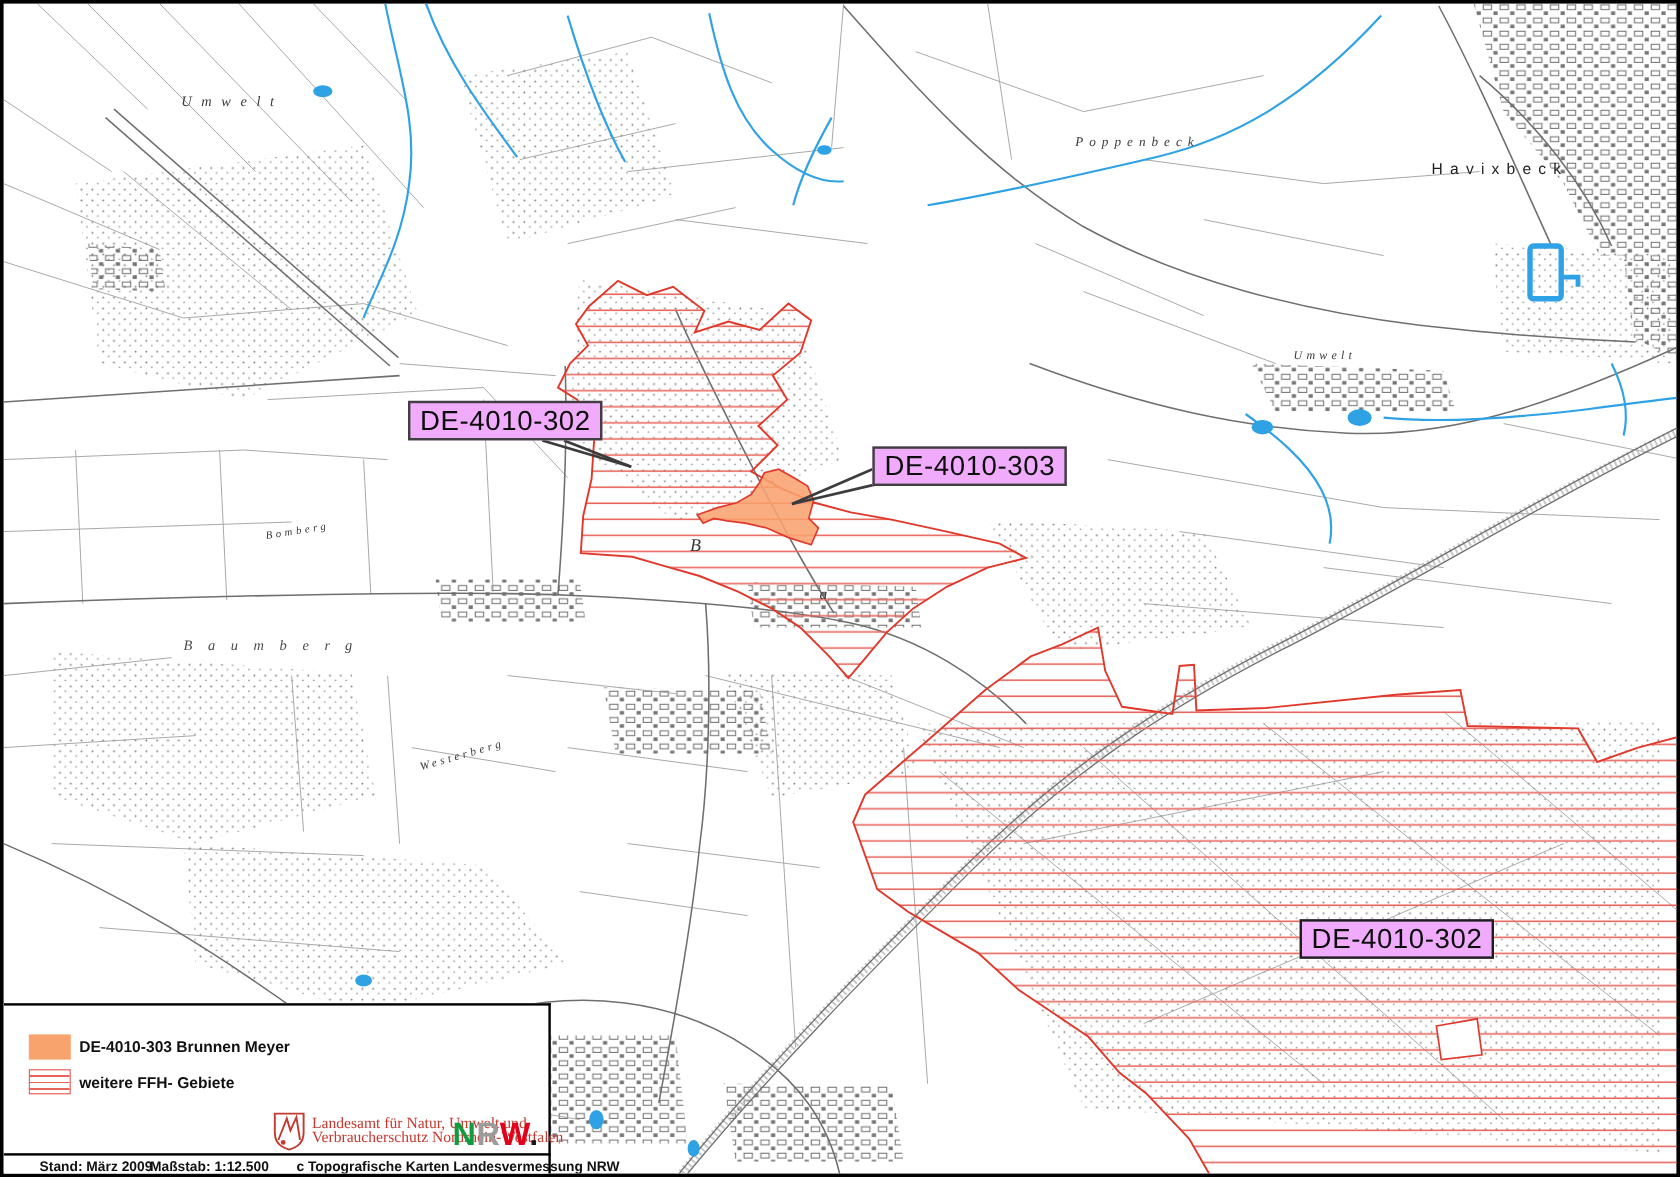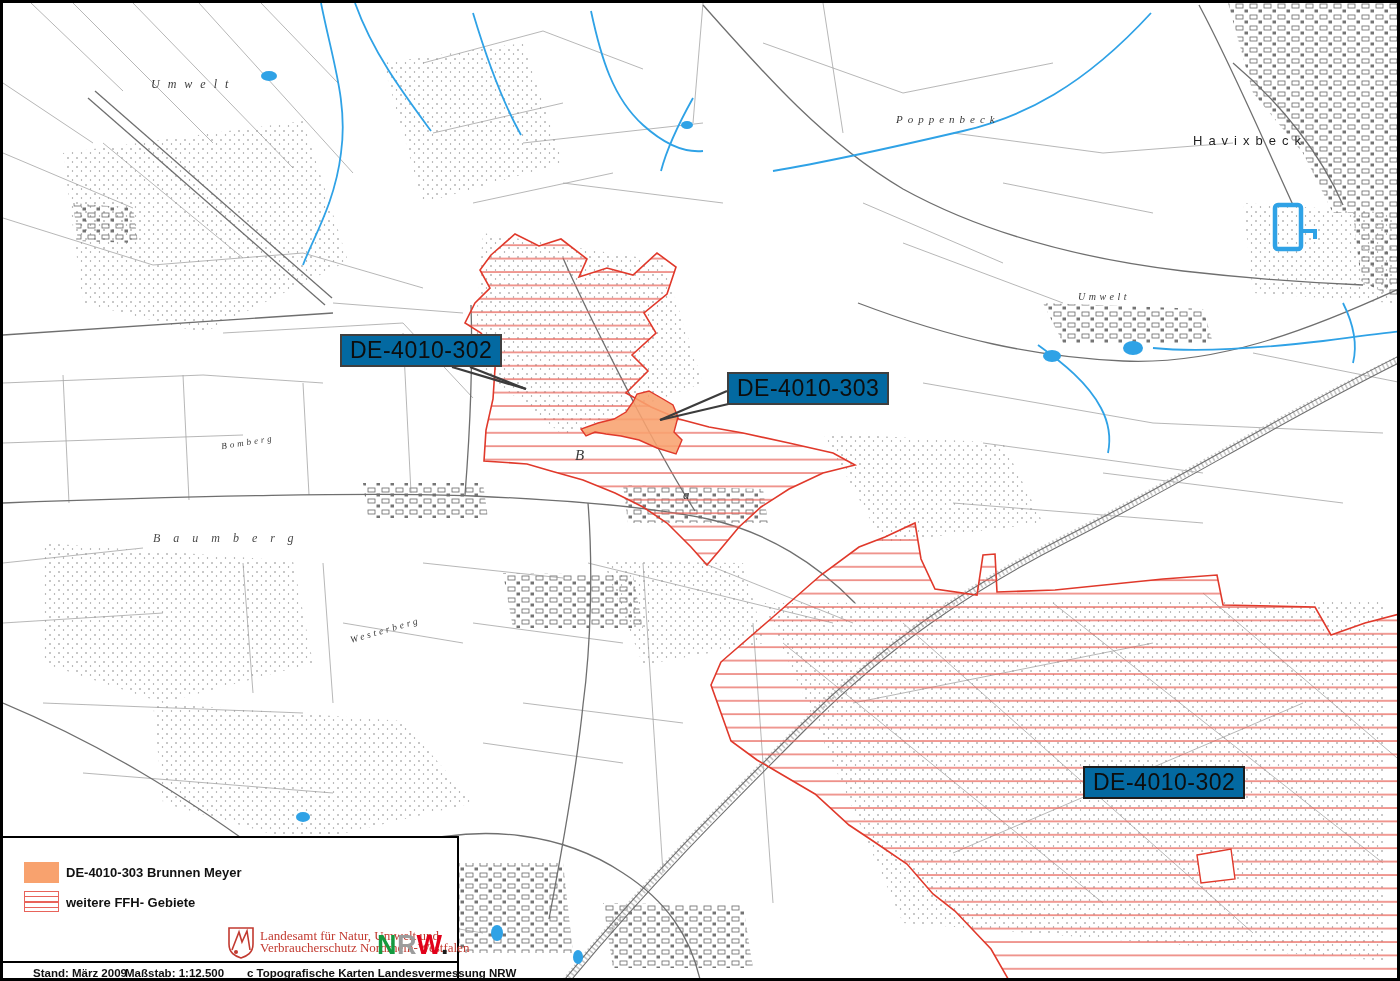"DE-4010-302" .callout { background: #0369a1 -> #f0abfc }
